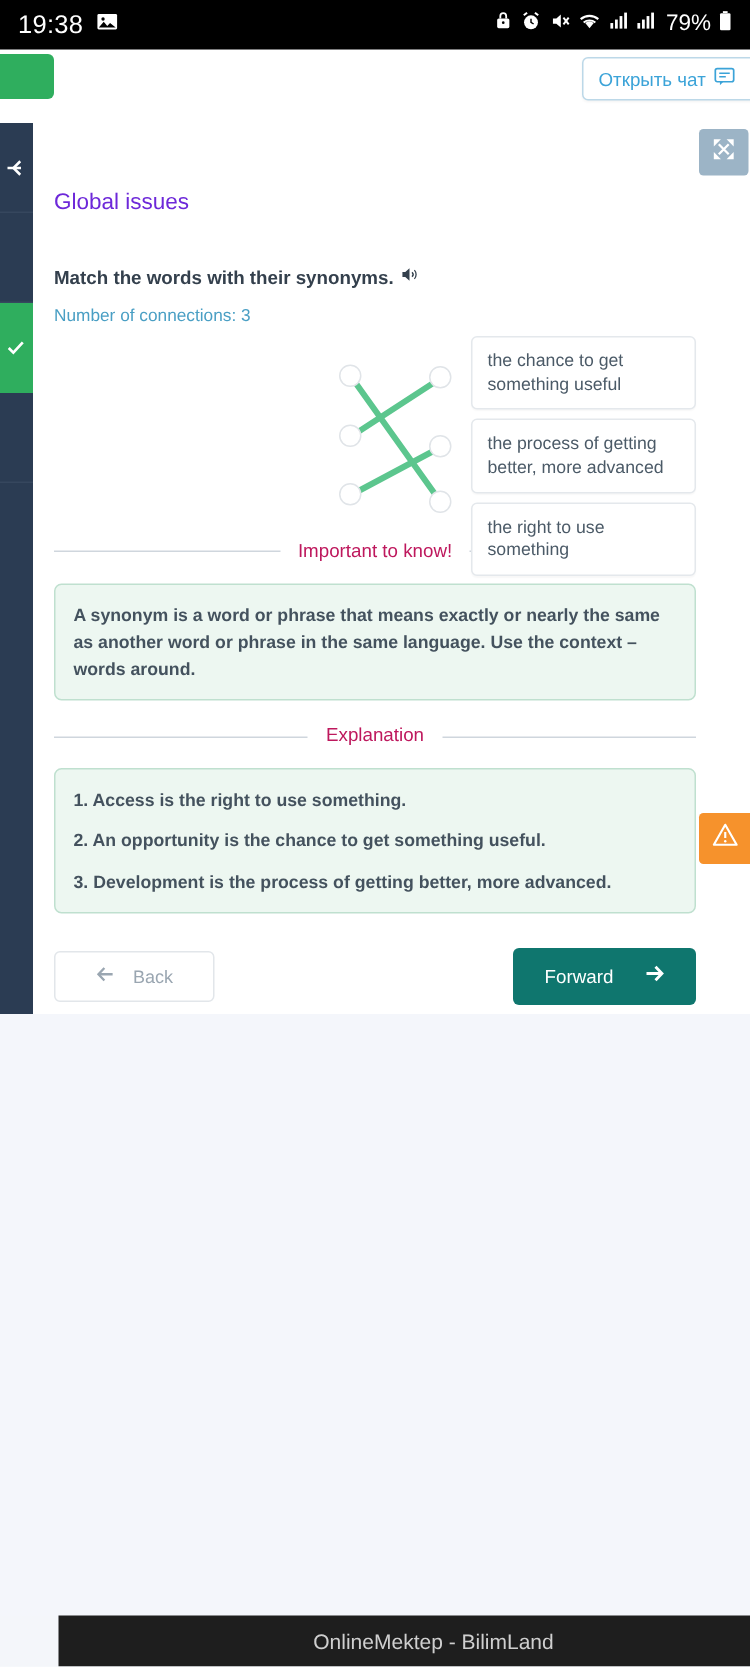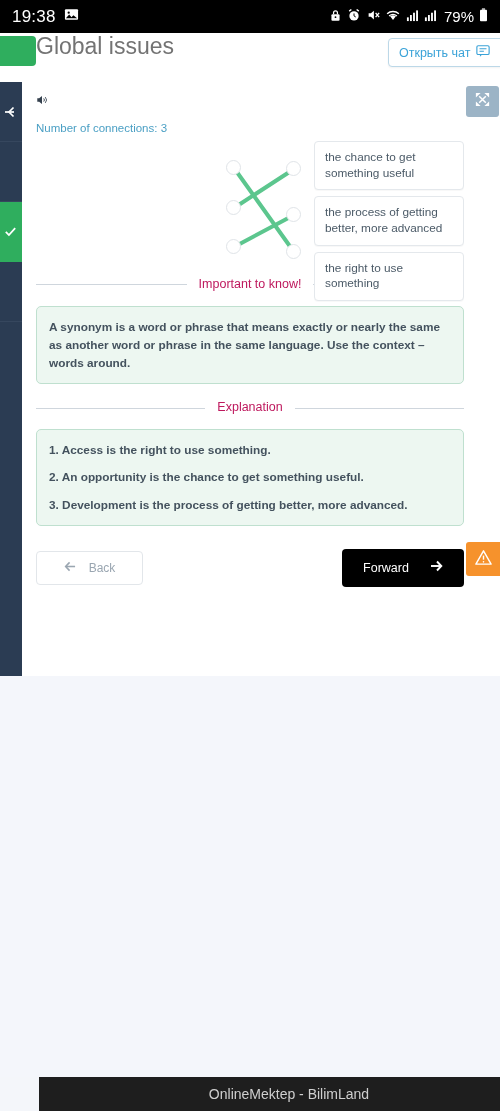"Global issues" .title { color: #737373 -> #6d28d9; font-size: 23px -> 15px; margin-top: none -> 93px }
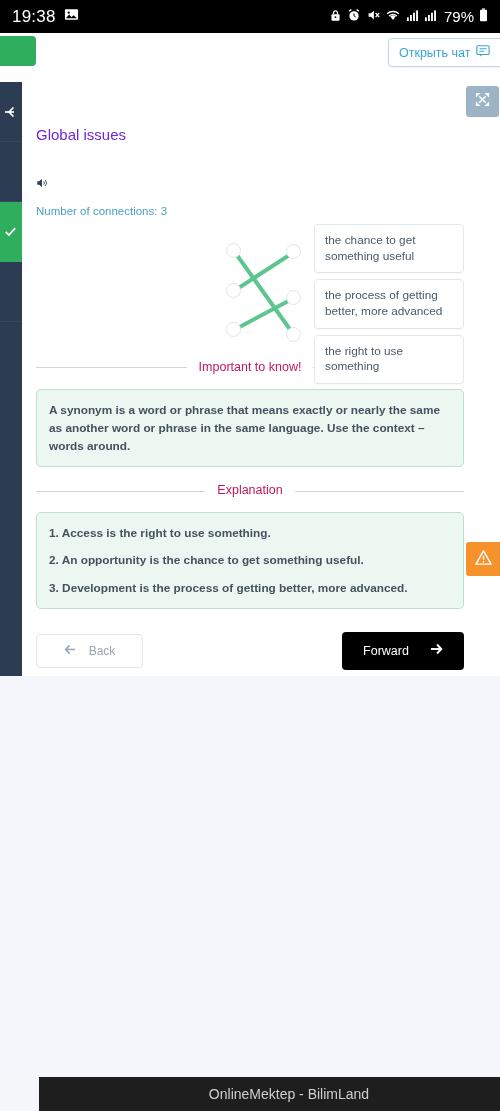"Match the words with their" span { html: none -> <span>Match the words with their synonyms.</span> }
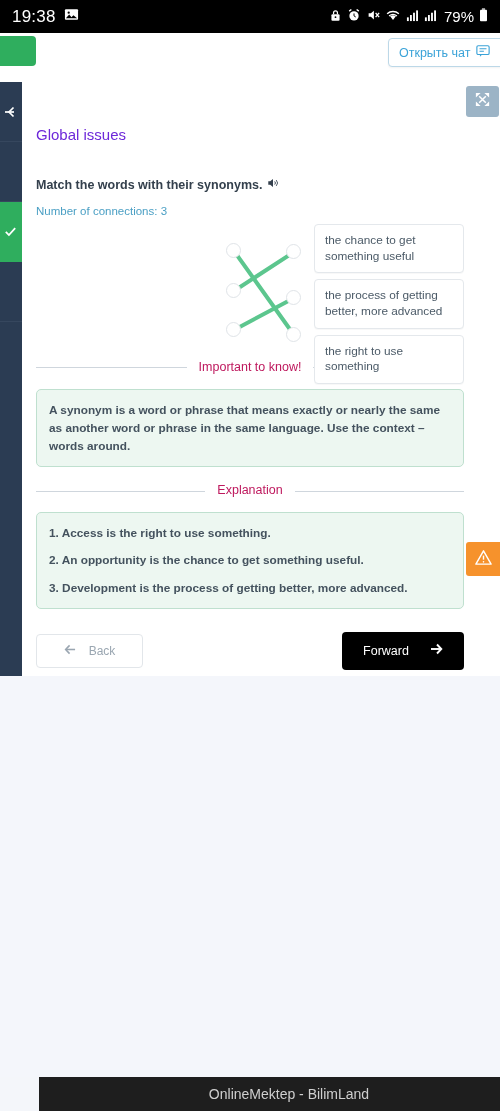"Forward" .btn-fwd { background: #000000 -> #0f766e }
